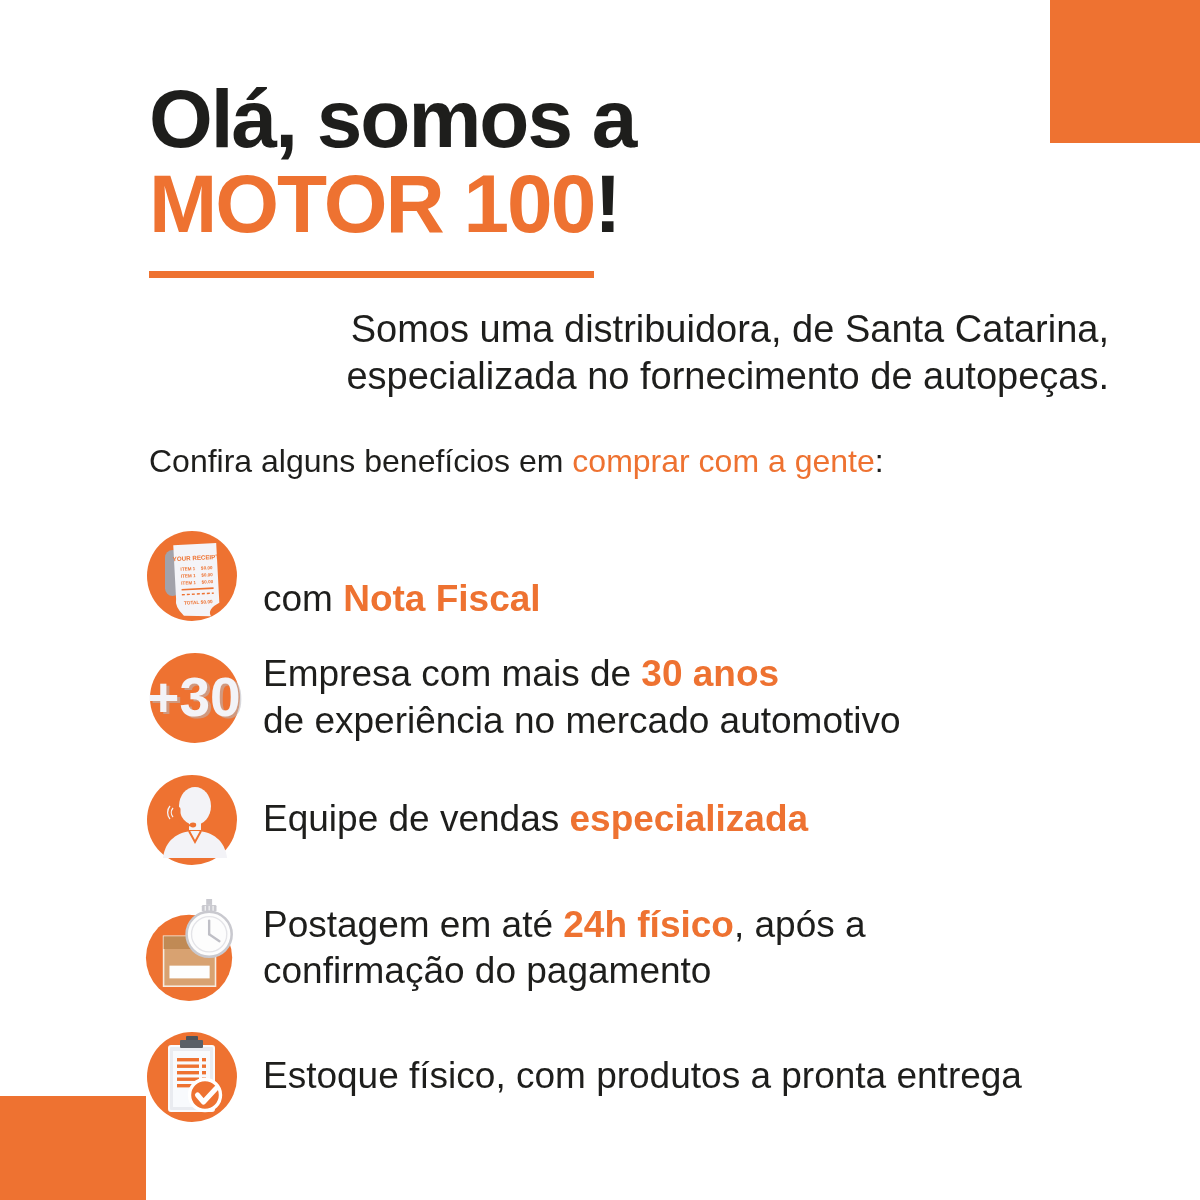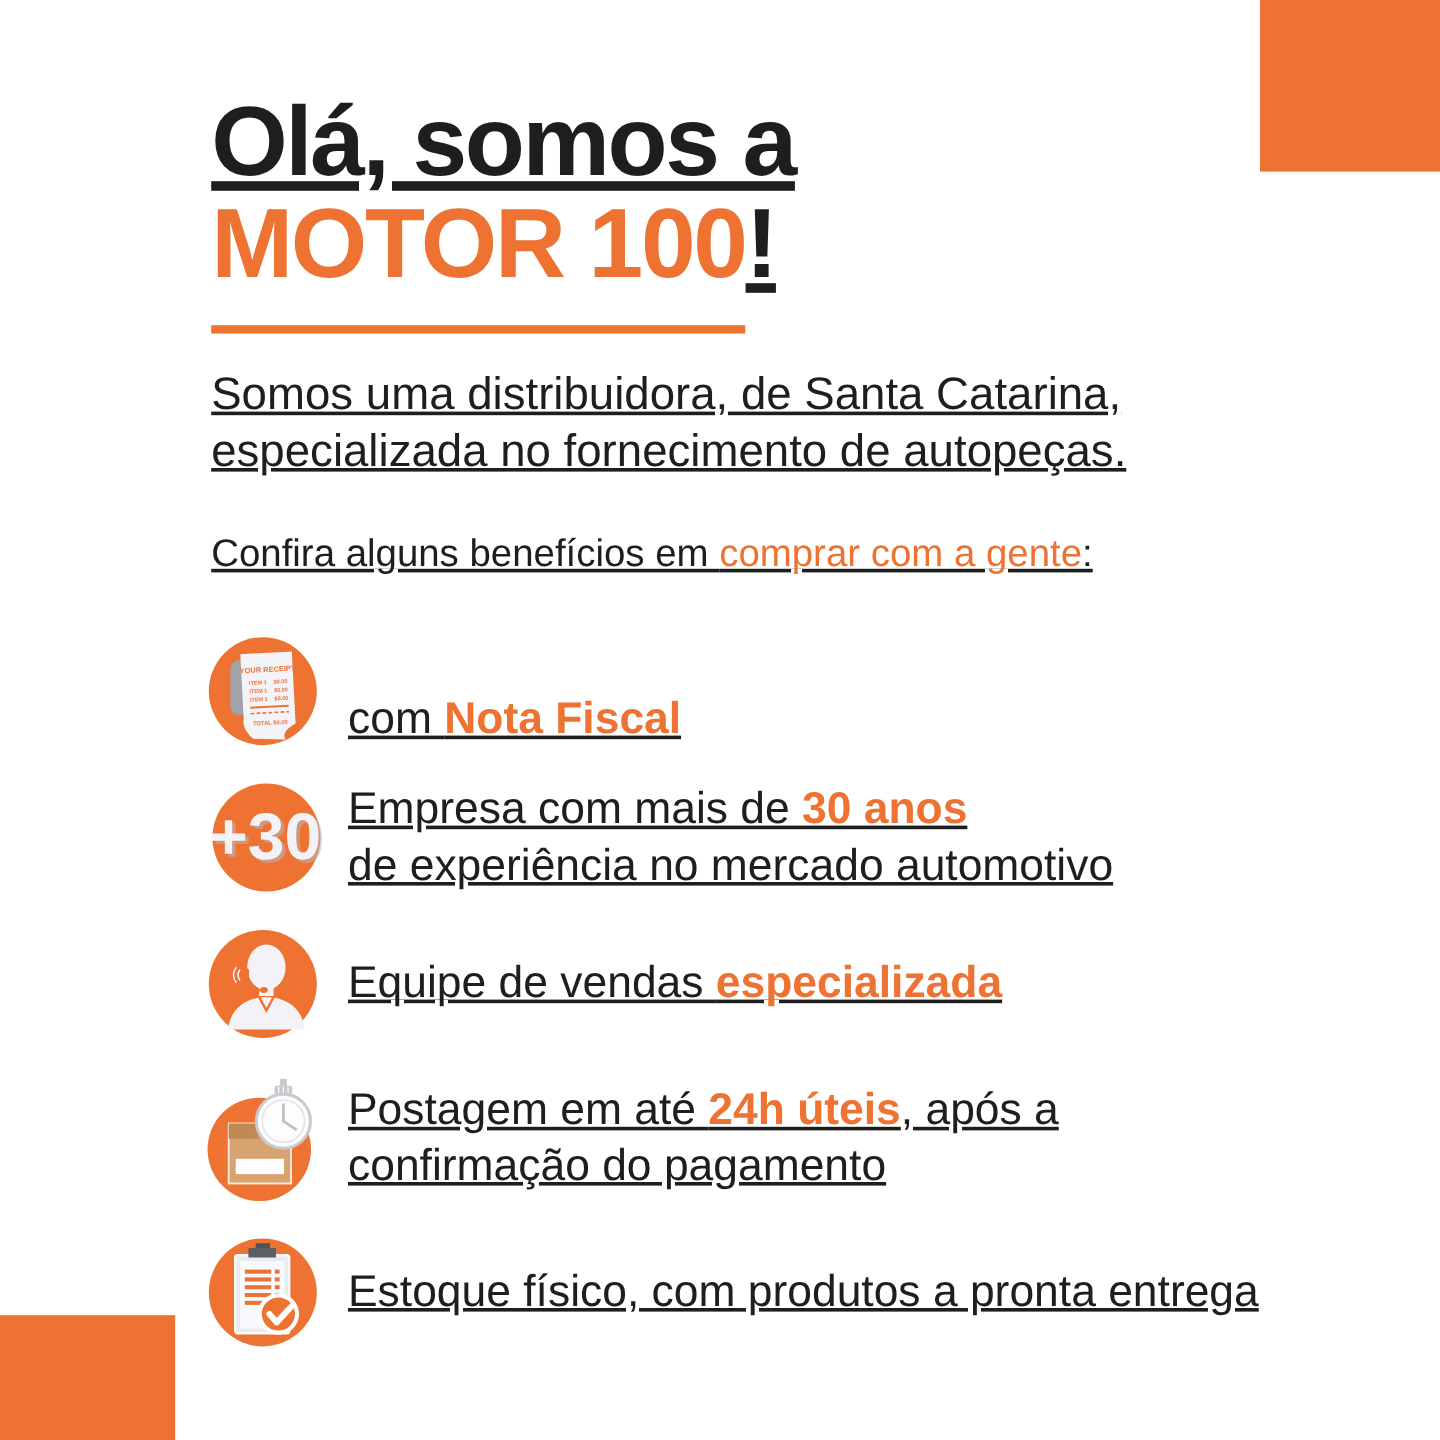"Olá, somos a" .content { left: 176px -> 149px; text-decoration: underline -> none }
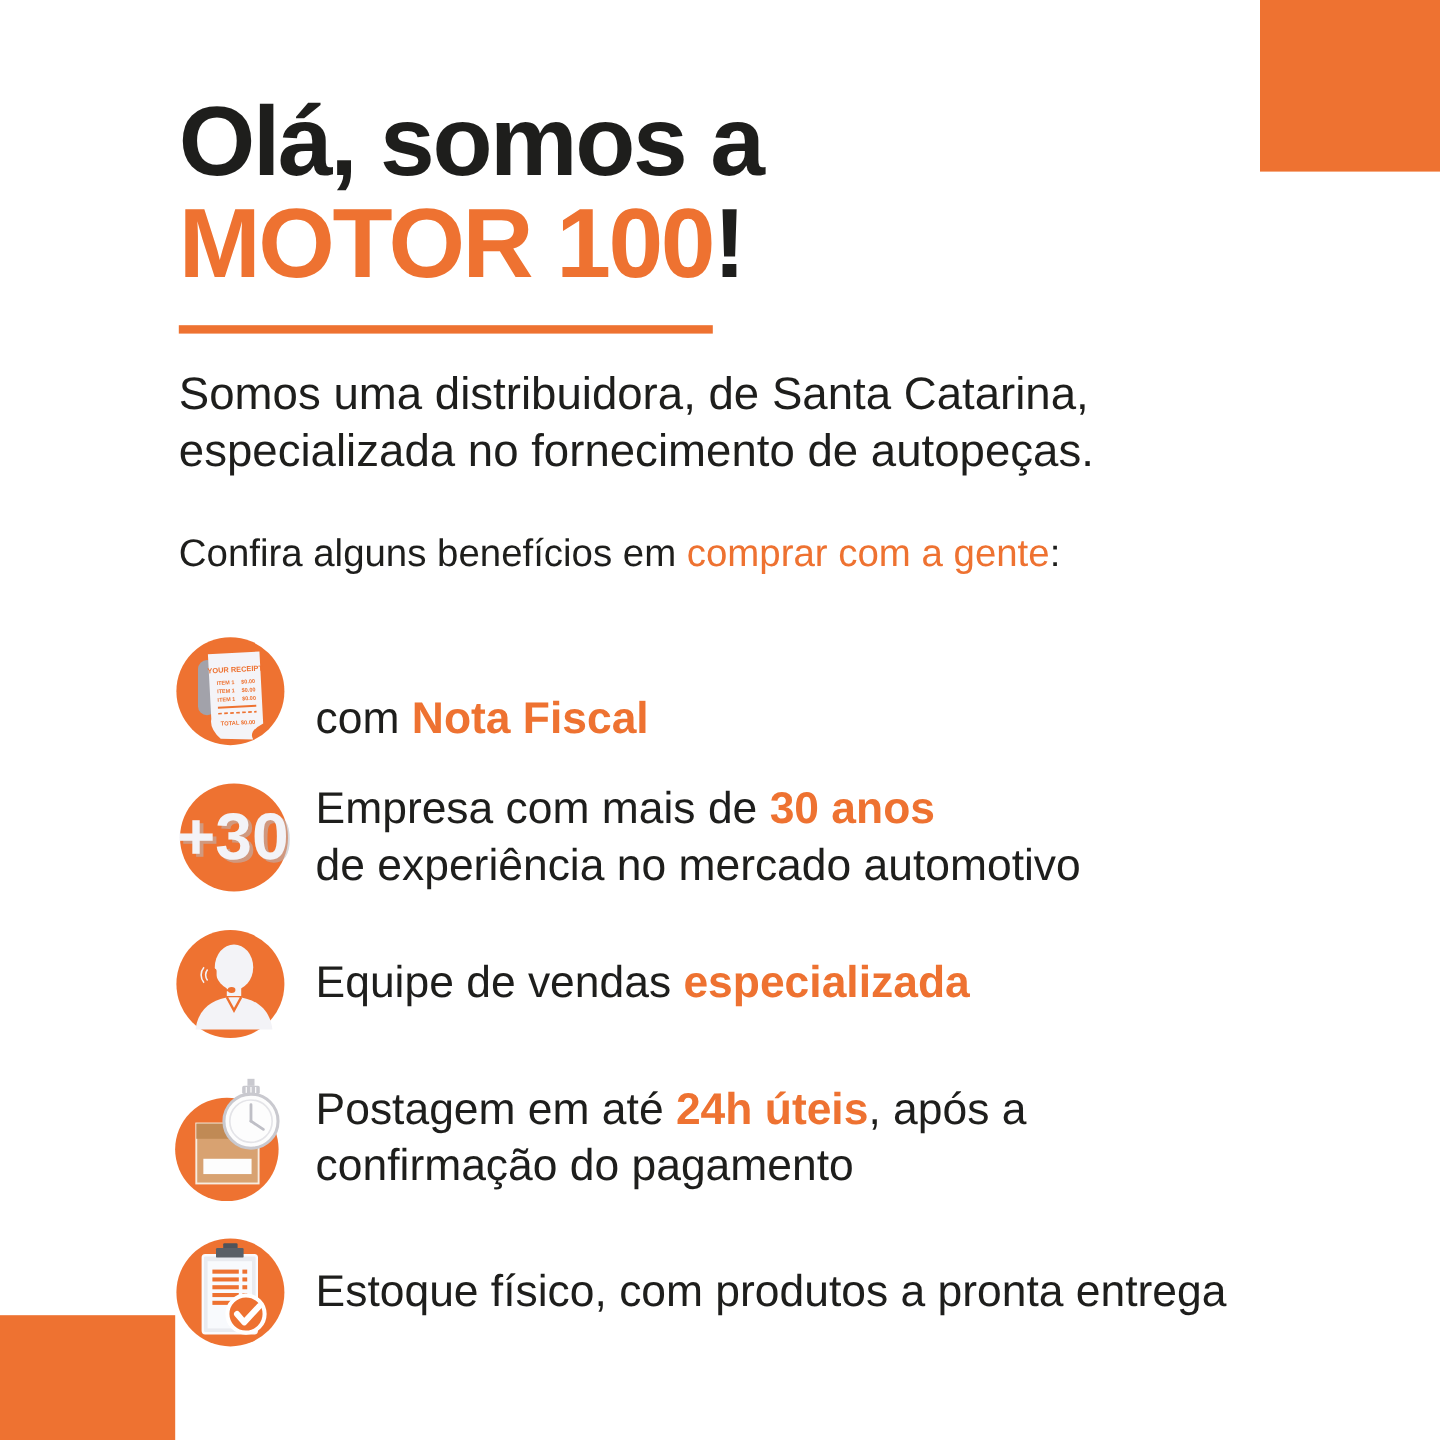"Somos uma distribuidora, de Santa" .intro { text-align: none -> right }
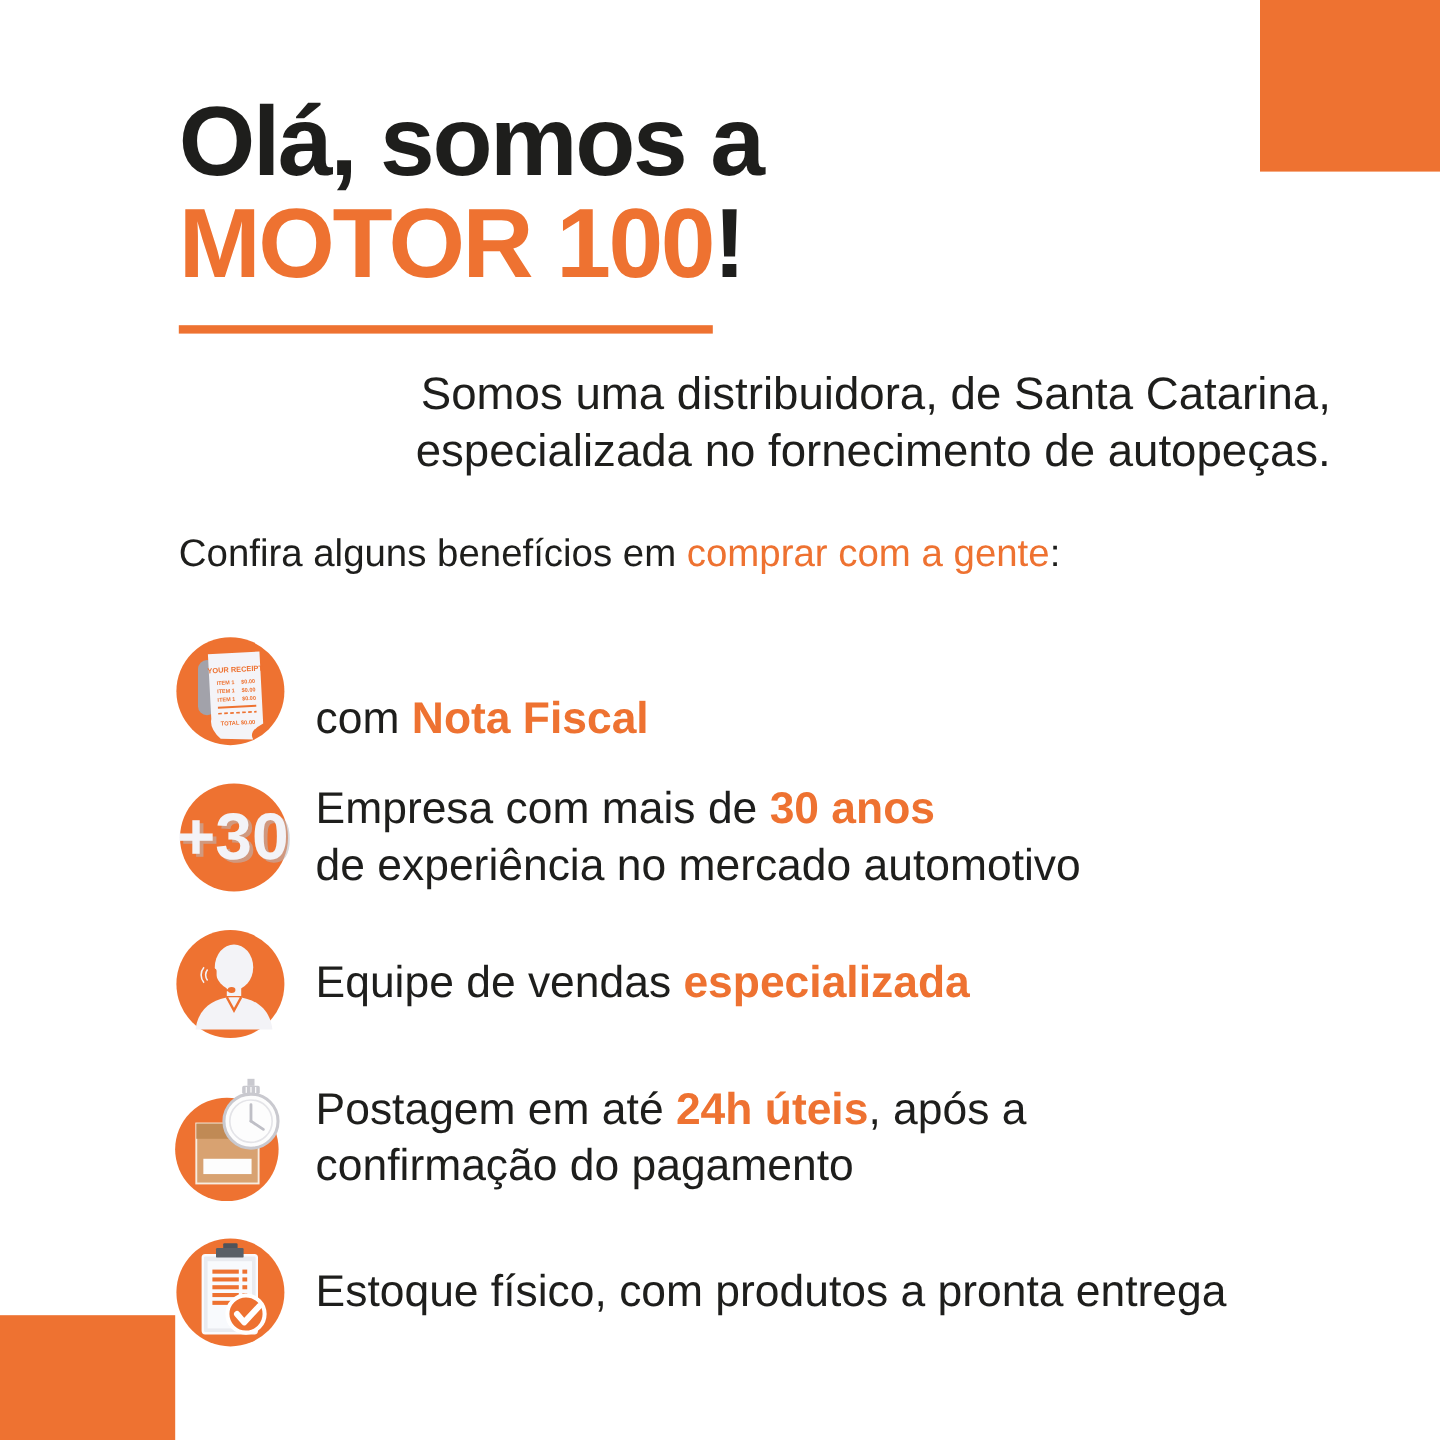"24h úteis" span.hl { text: úteis -> físico }
